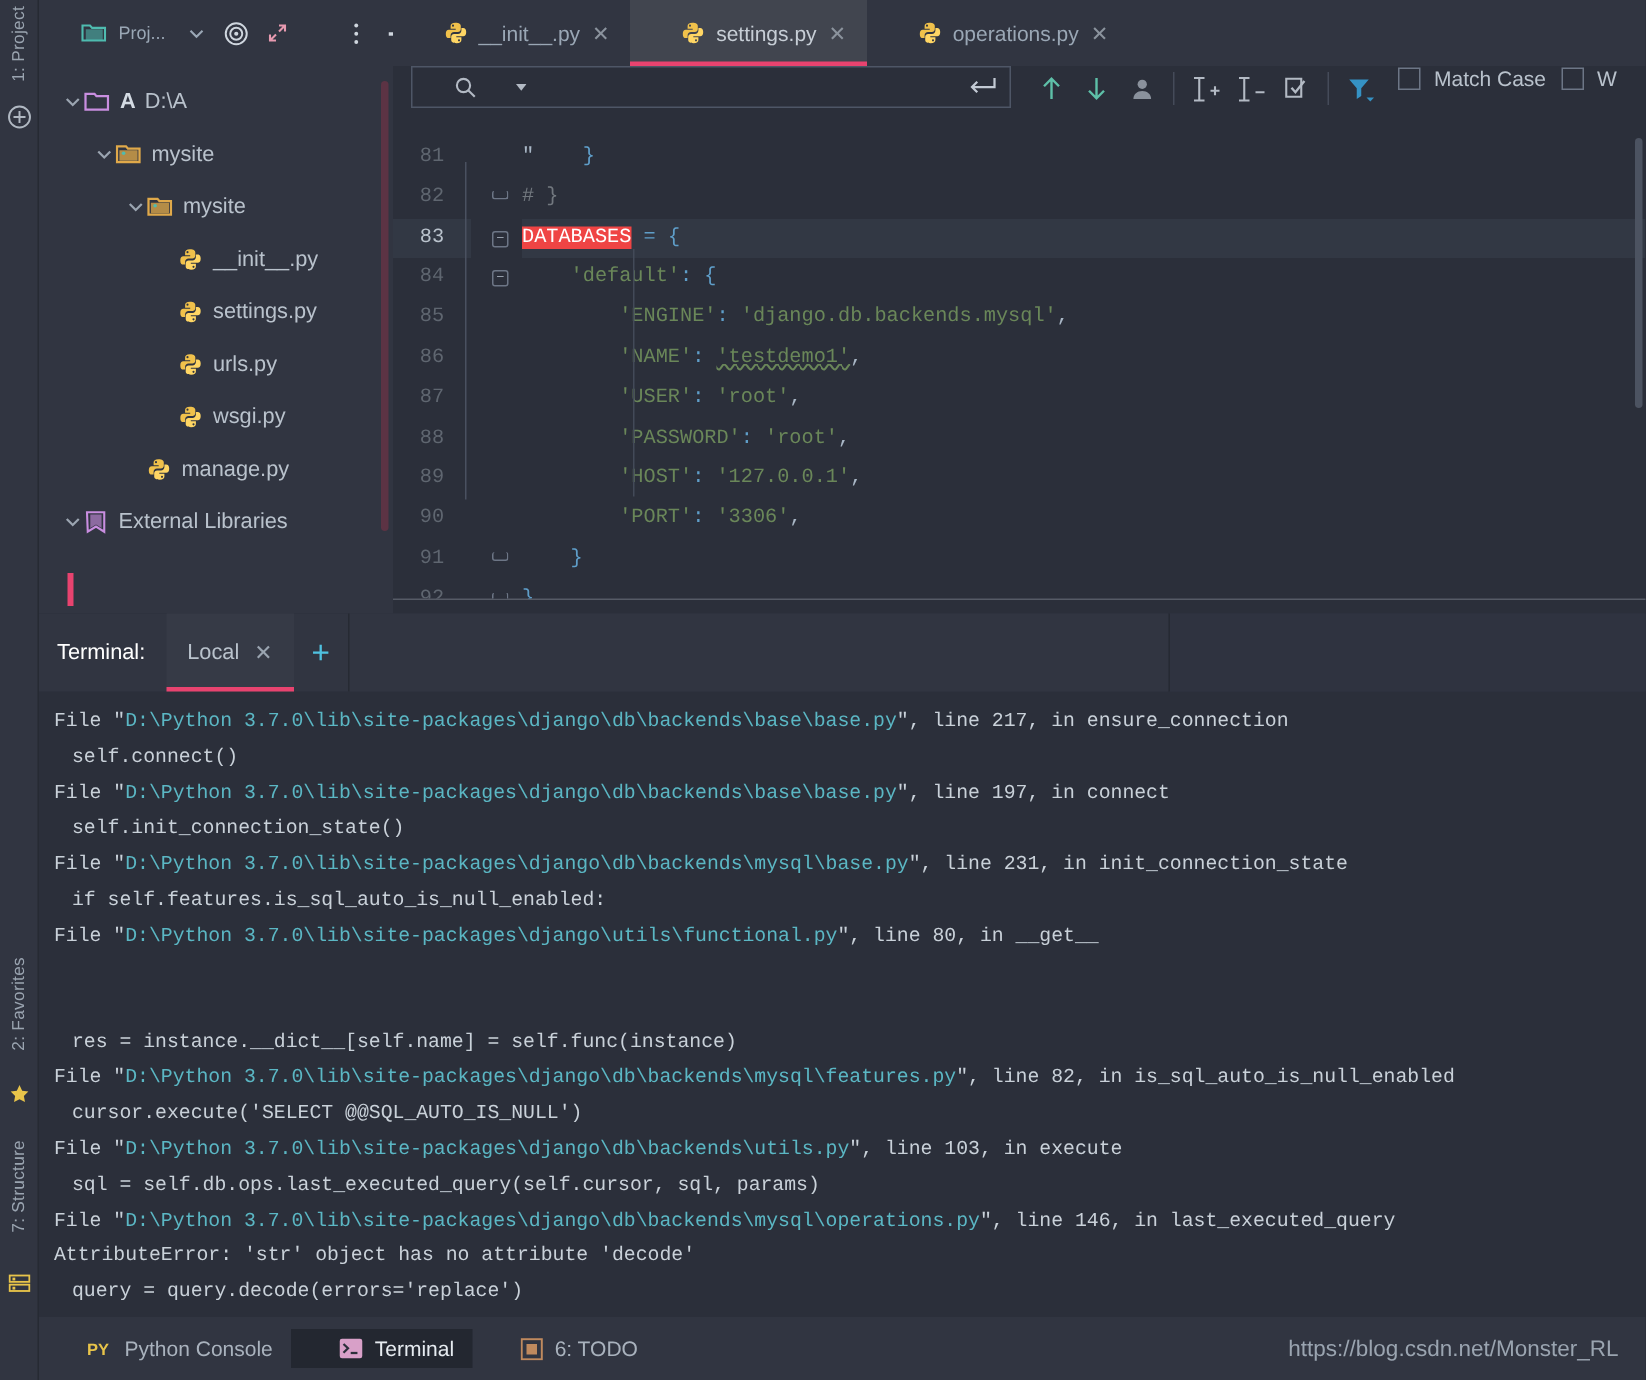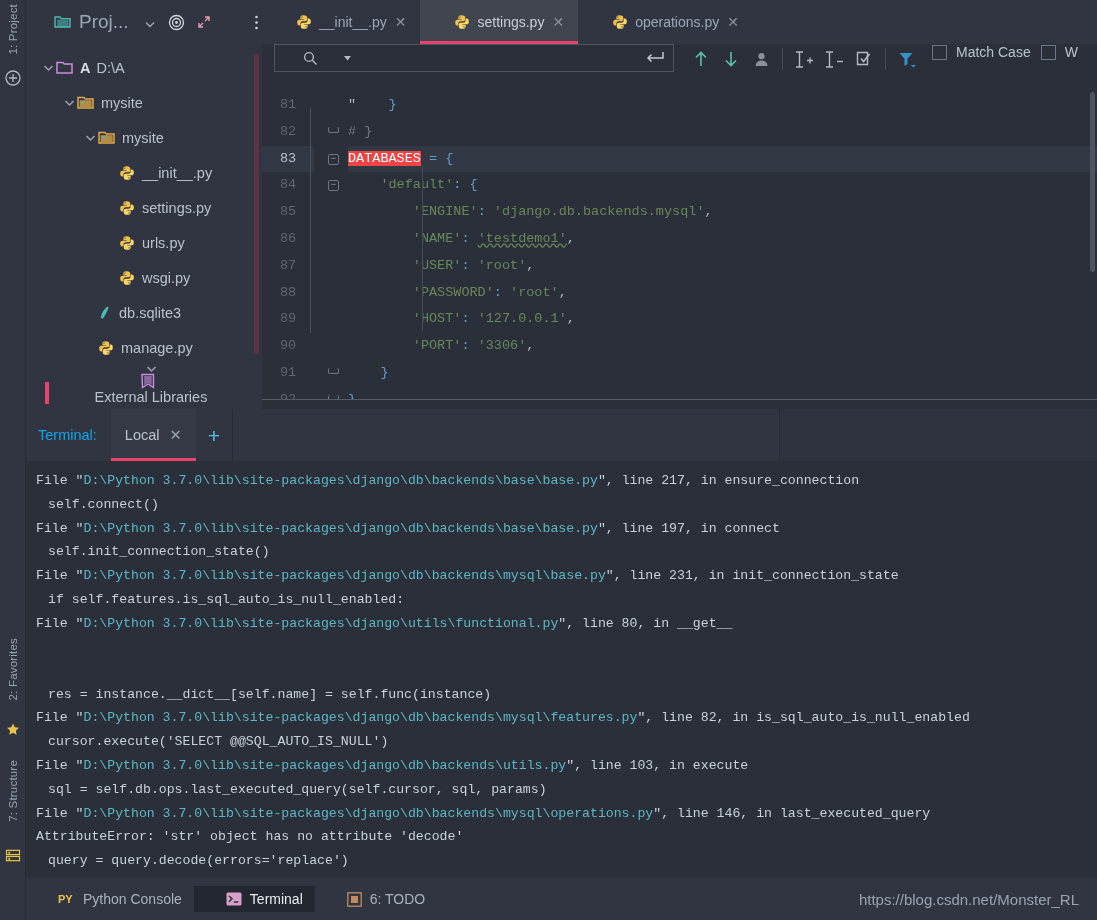"Proj..." .proj-title { font-size: 19px -> 12px }
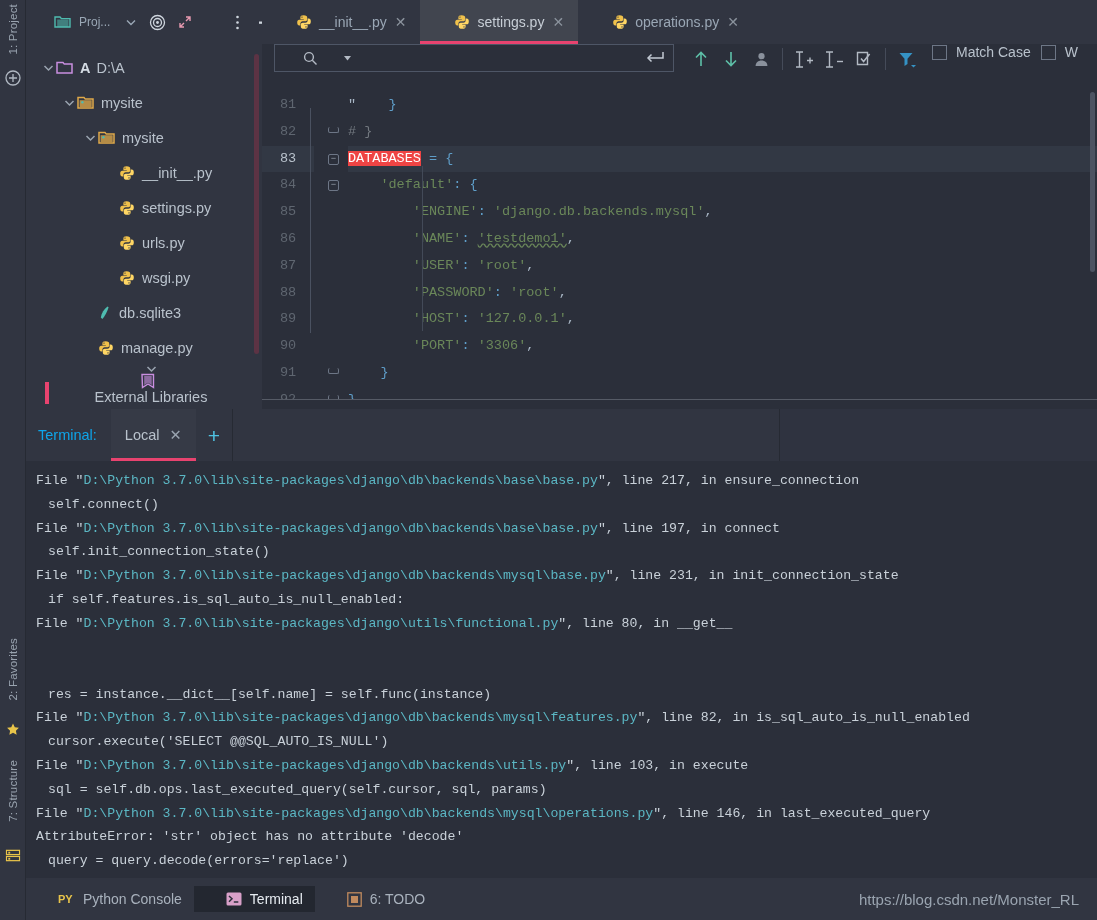"db.sqlite3" div.node { html: <div> <span></span> <span> <svg> <path></path> </svg> </span> <span>db.sqlite3</span> </div> -> none }
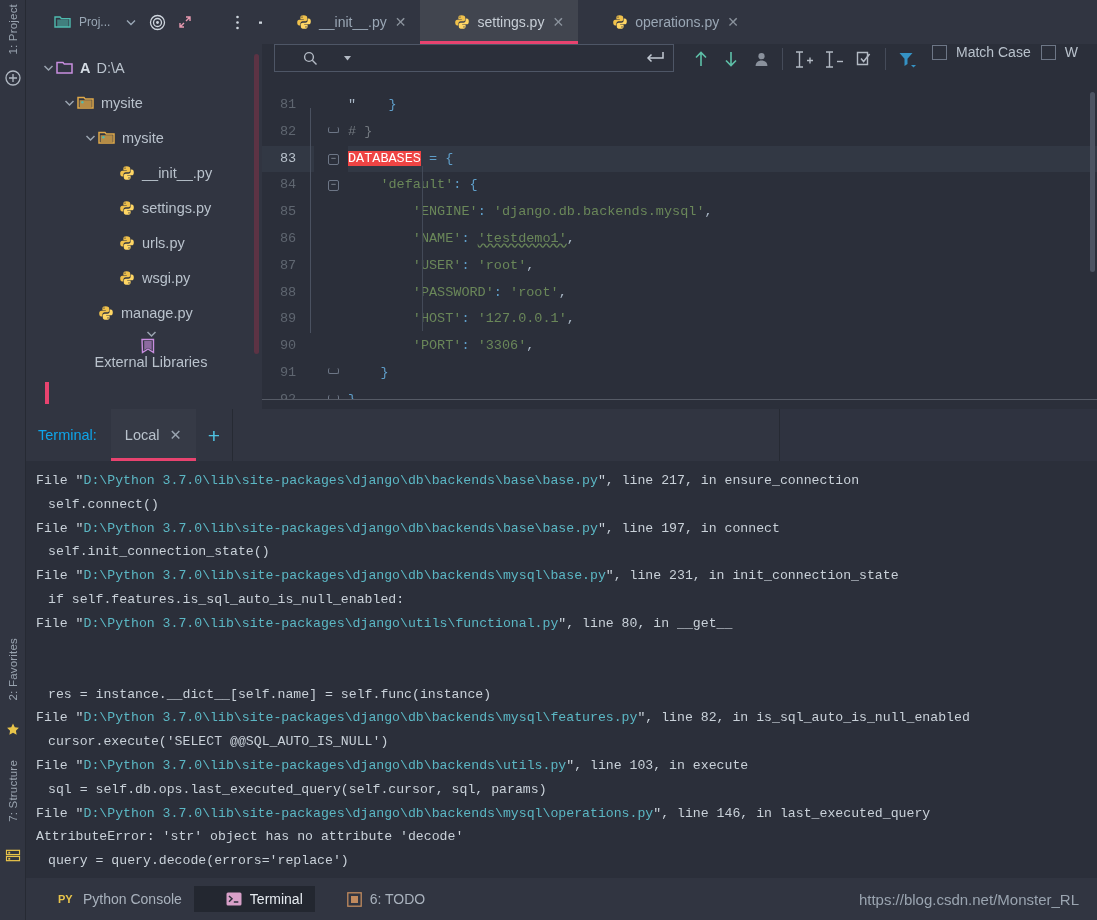"External Libraries" div.node { flex-direction: column -> none }
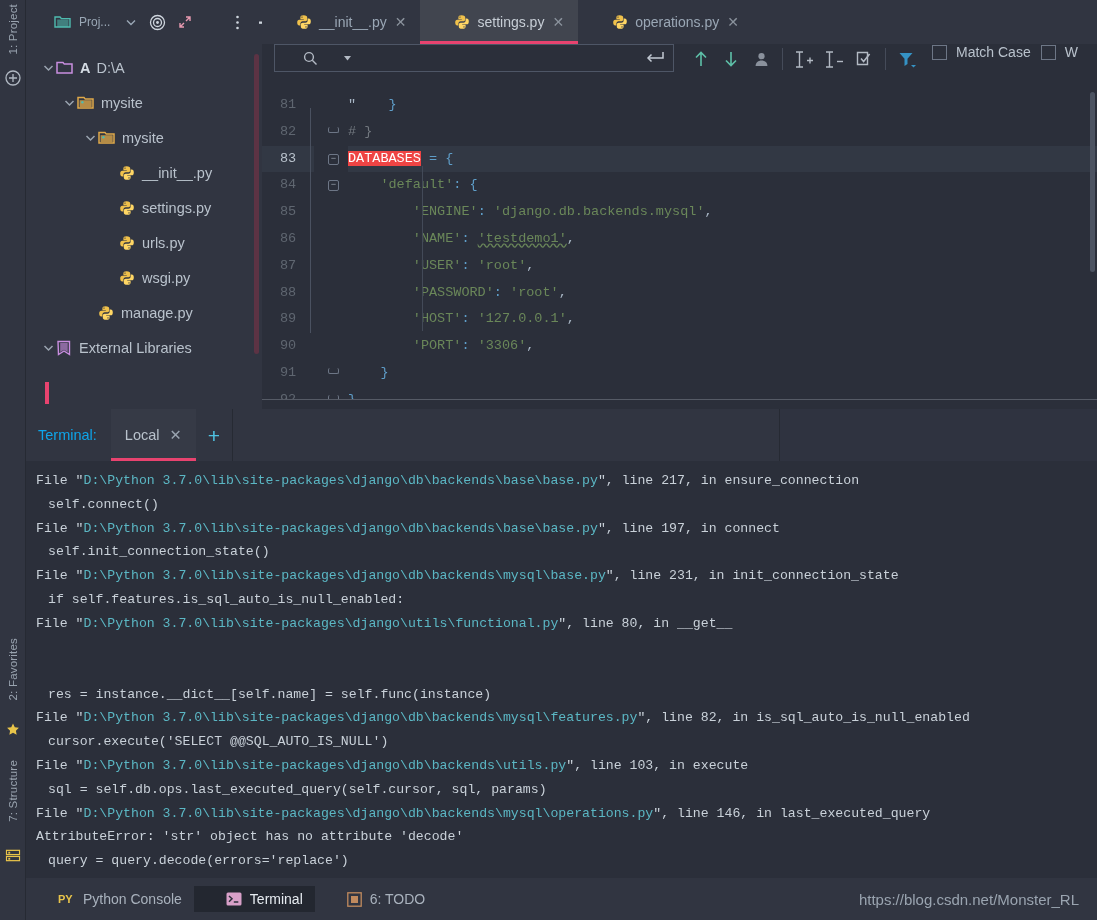"Terminal:" .term-label { color: #0ea5e9 -> #ffffff }
